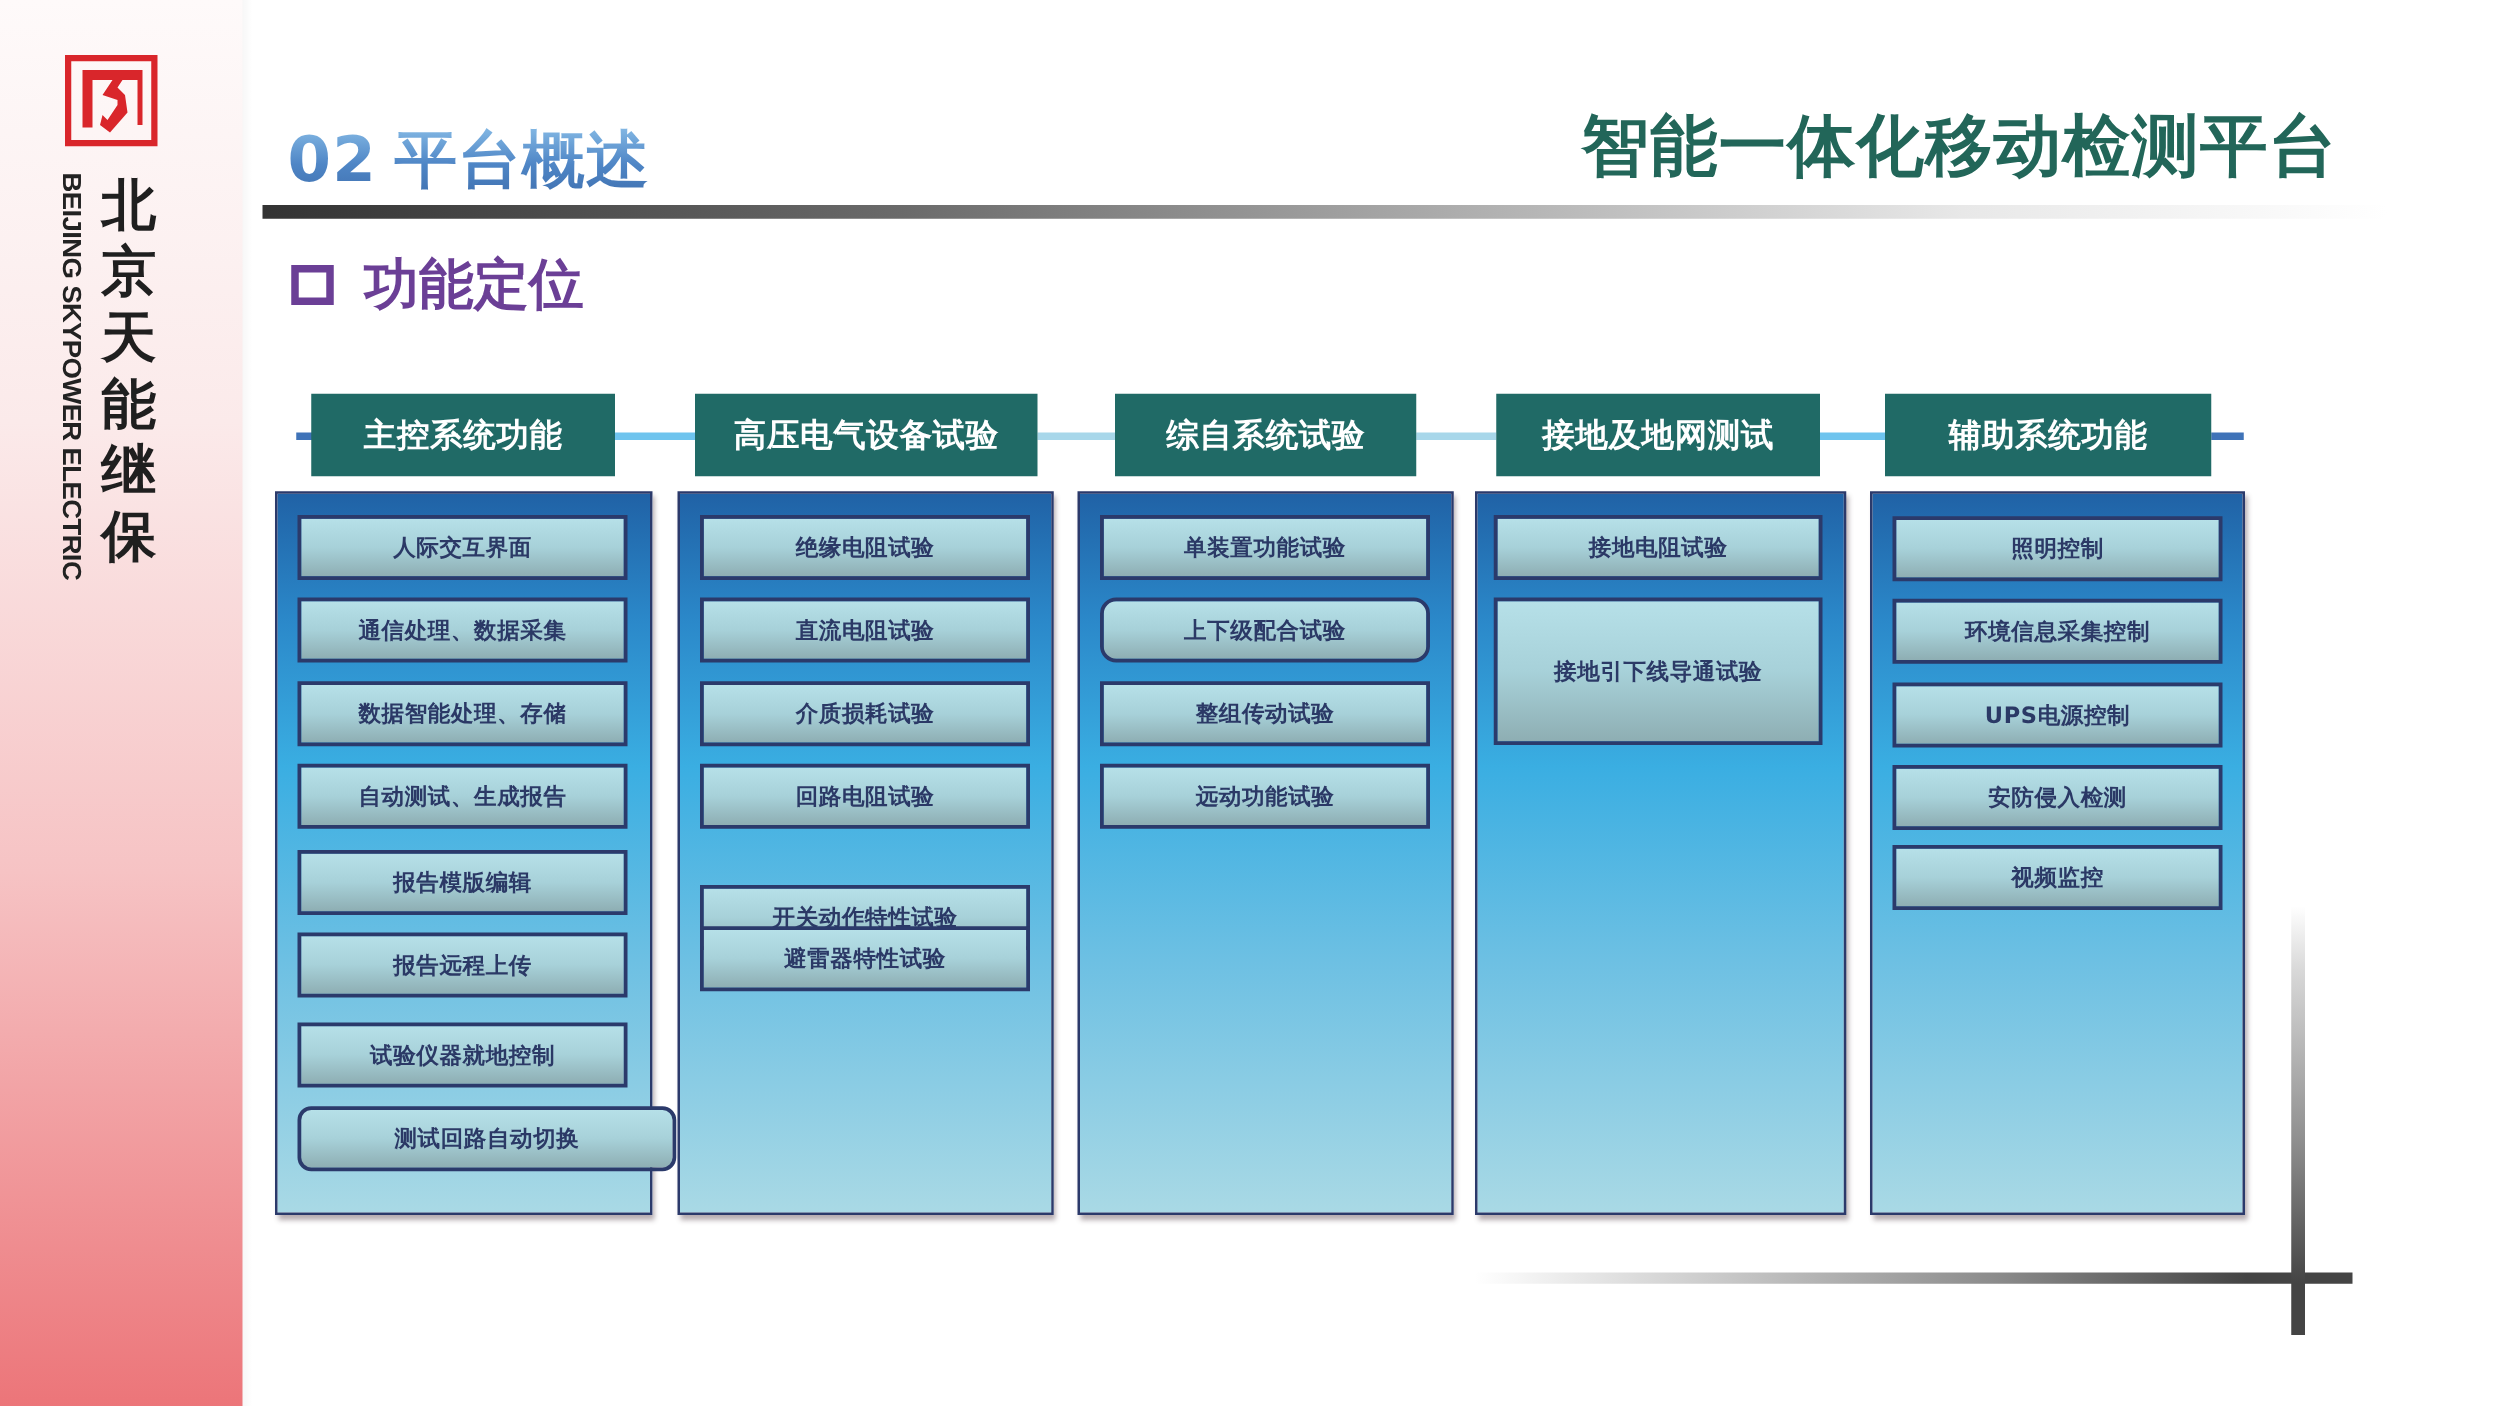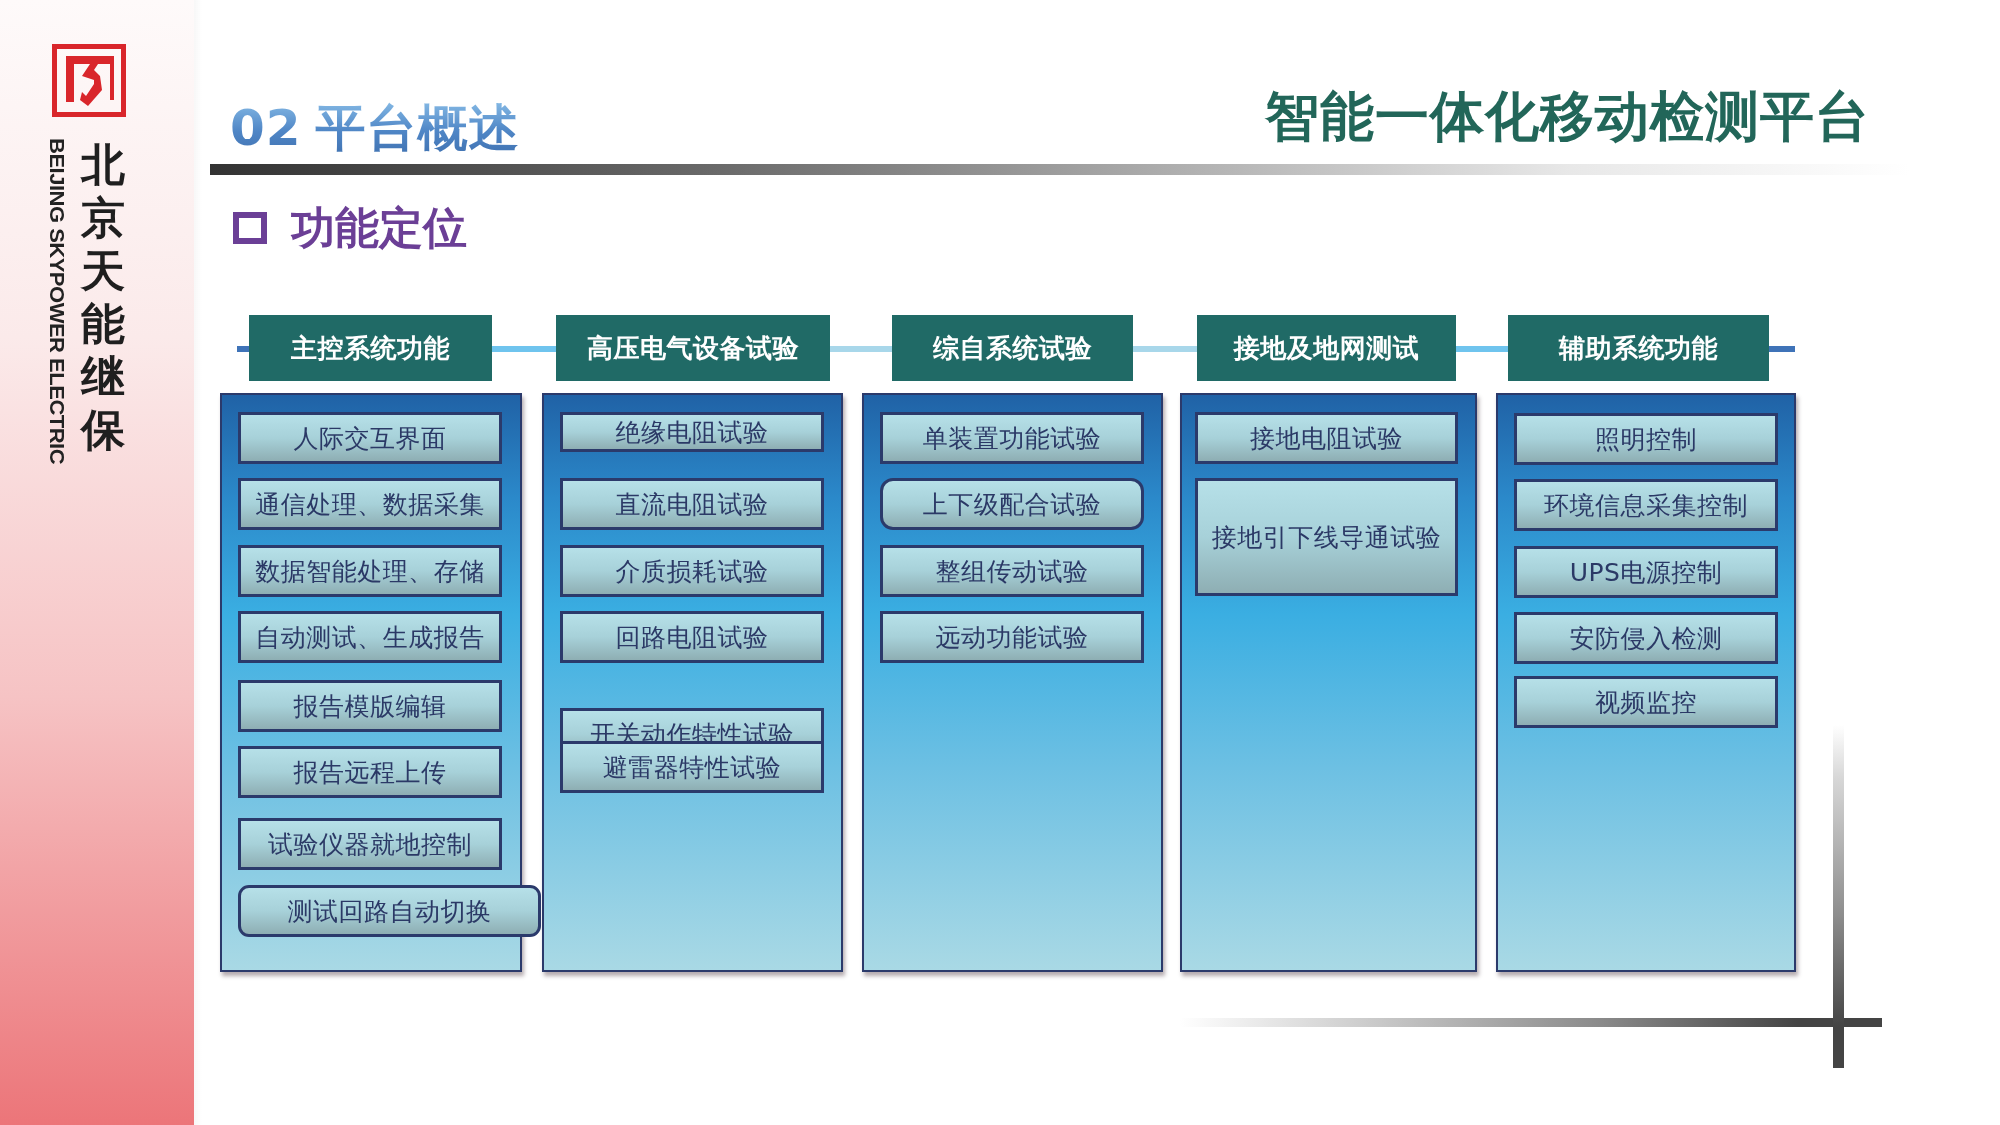"人际交互界面" .item { font-size: 25px -> 18px; font-weight: normal -> bold }
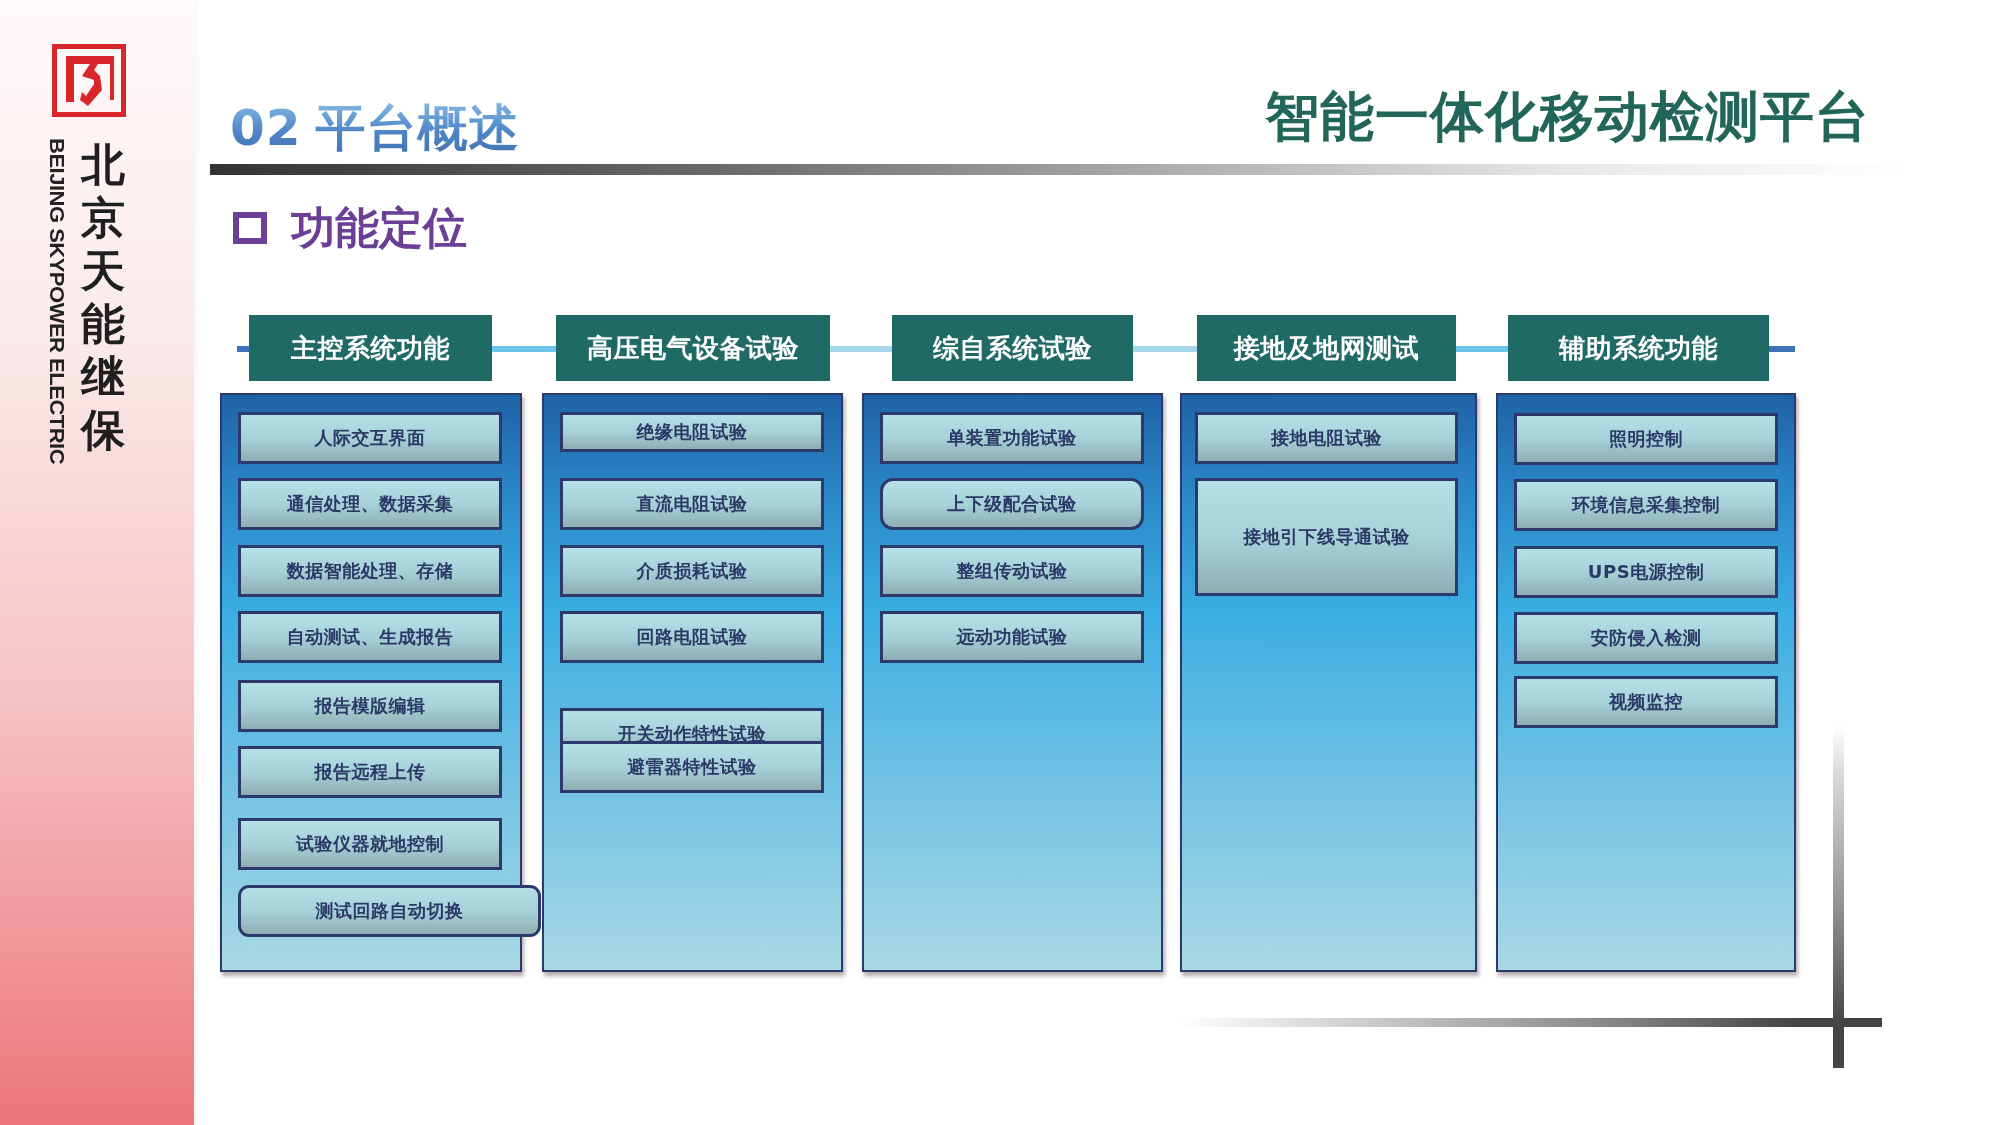"绝缘电阻试验" div.item { height: 40px -> 52px }
